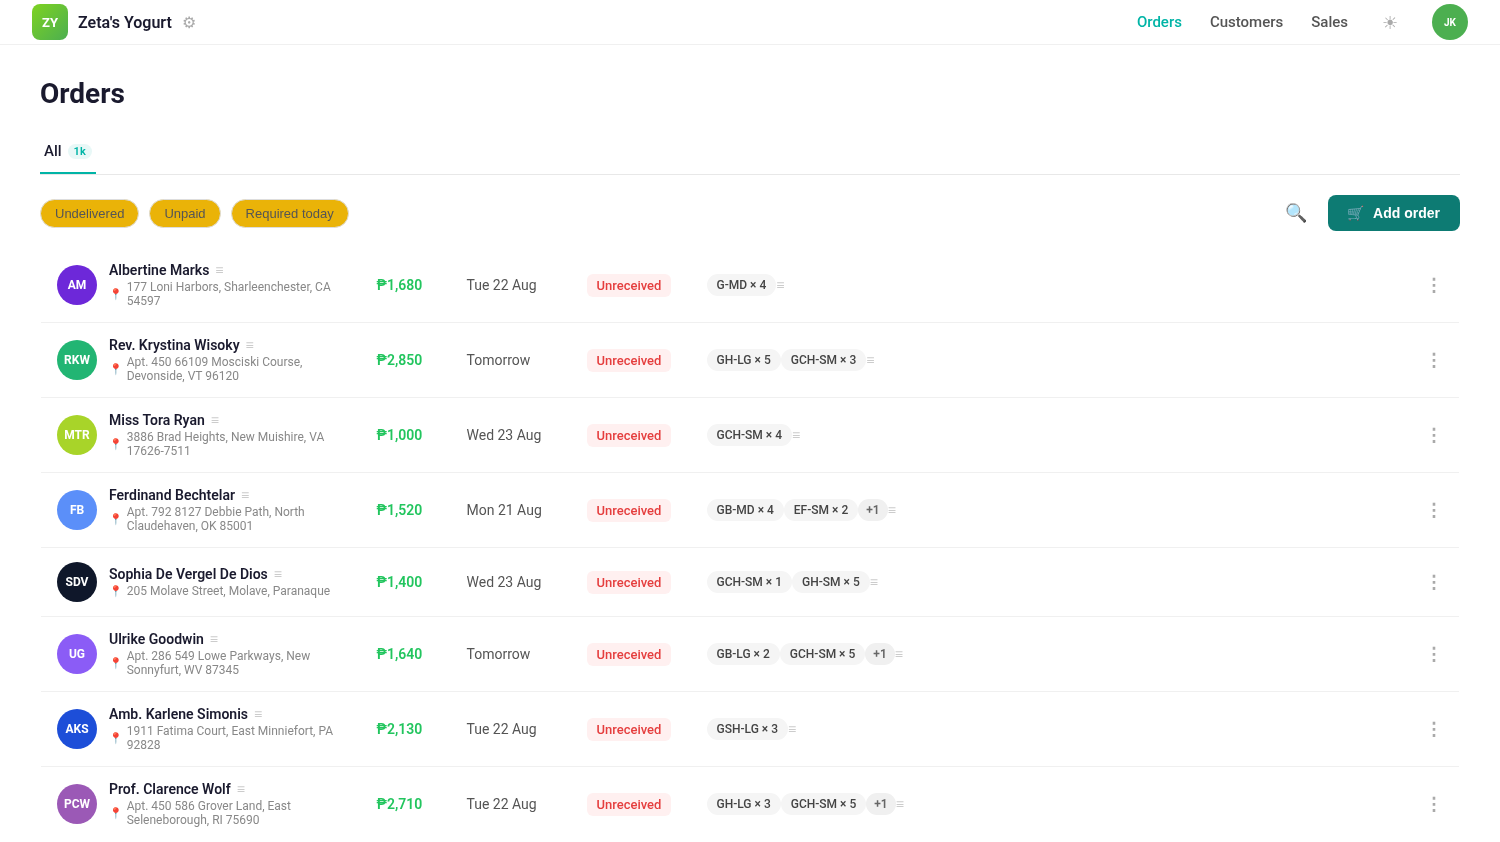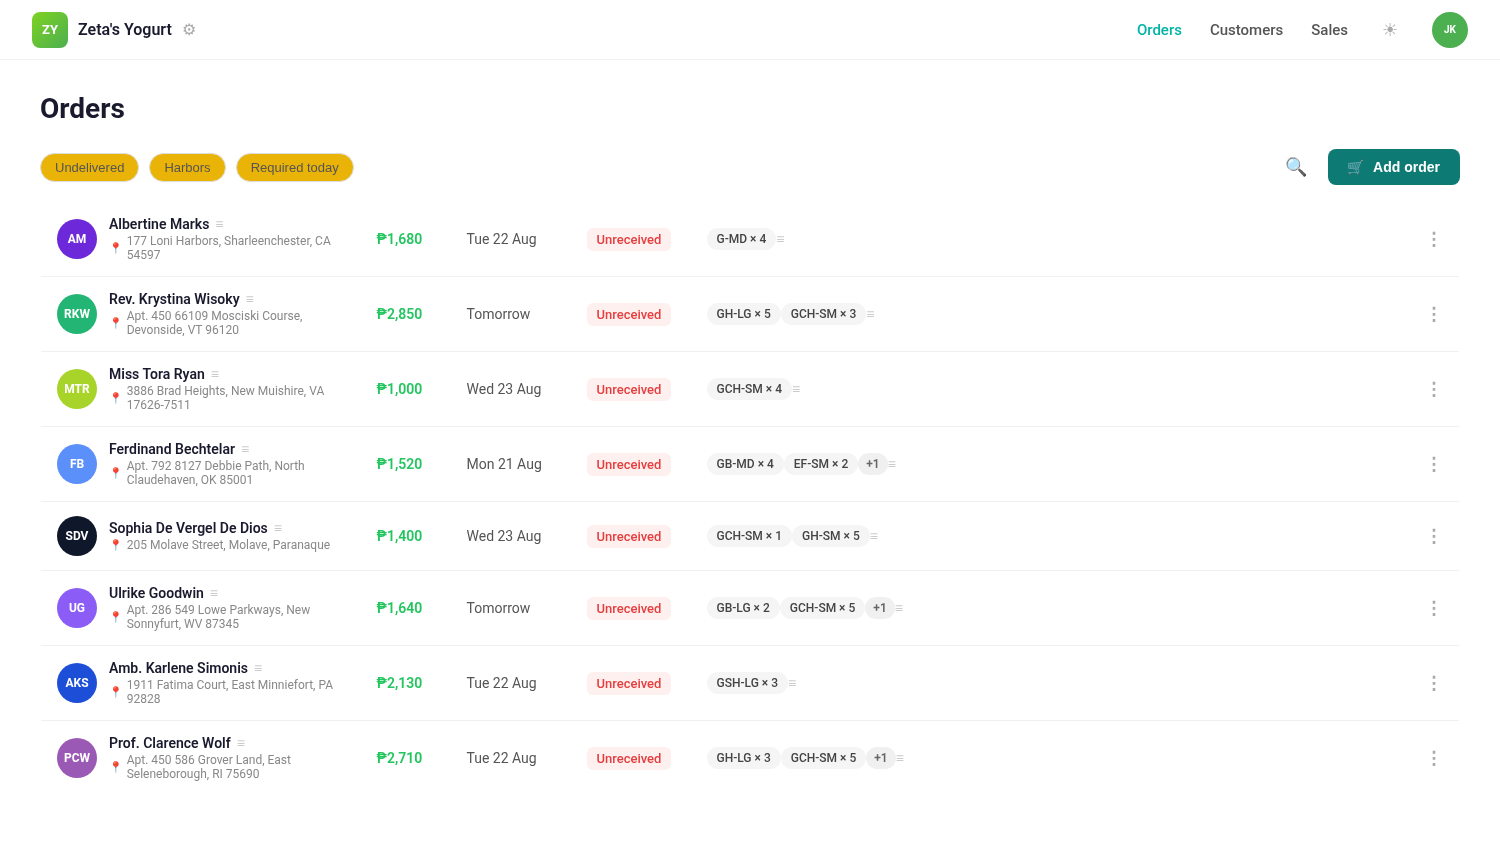"ZY" .header { height: 60px -> 45px }
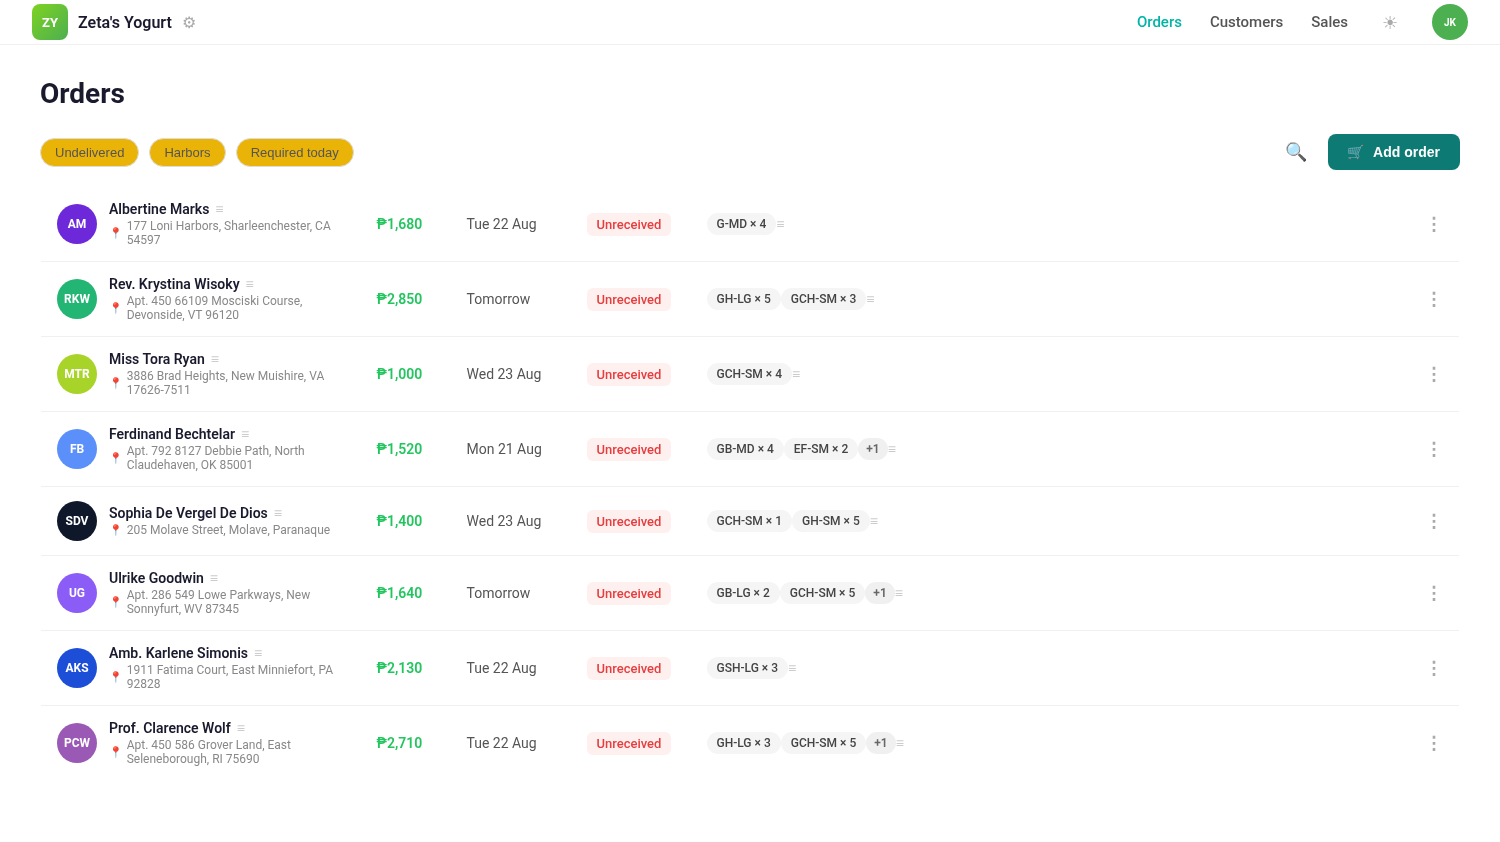"All" div.tabs-row { html: none -> <div> <div> <span>All</span> <span>1k</span> </div> </div> }
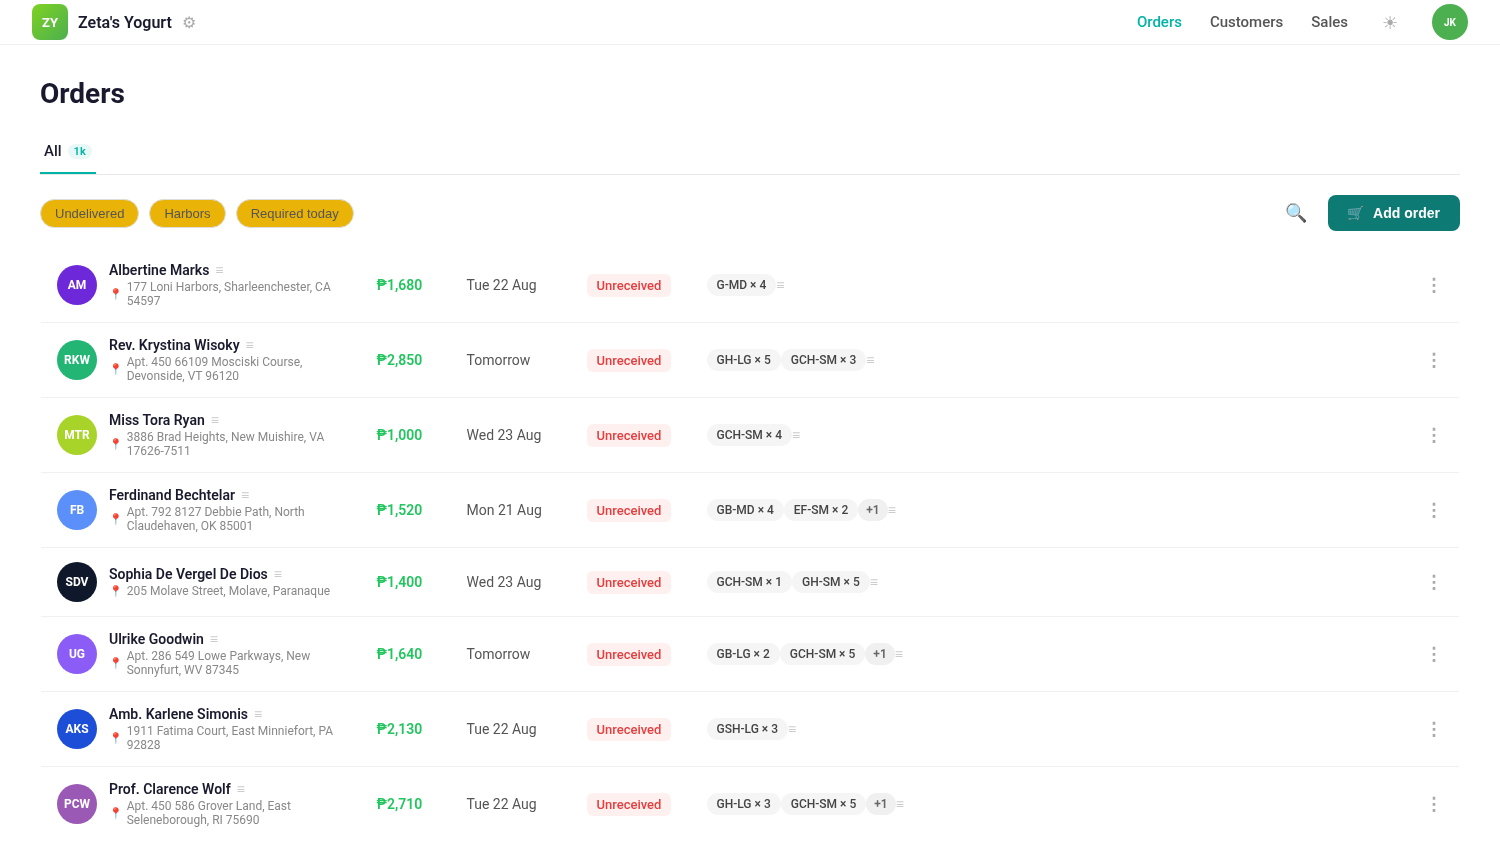"Harbors" button.chip { text: Harbors -> Unpaid }
